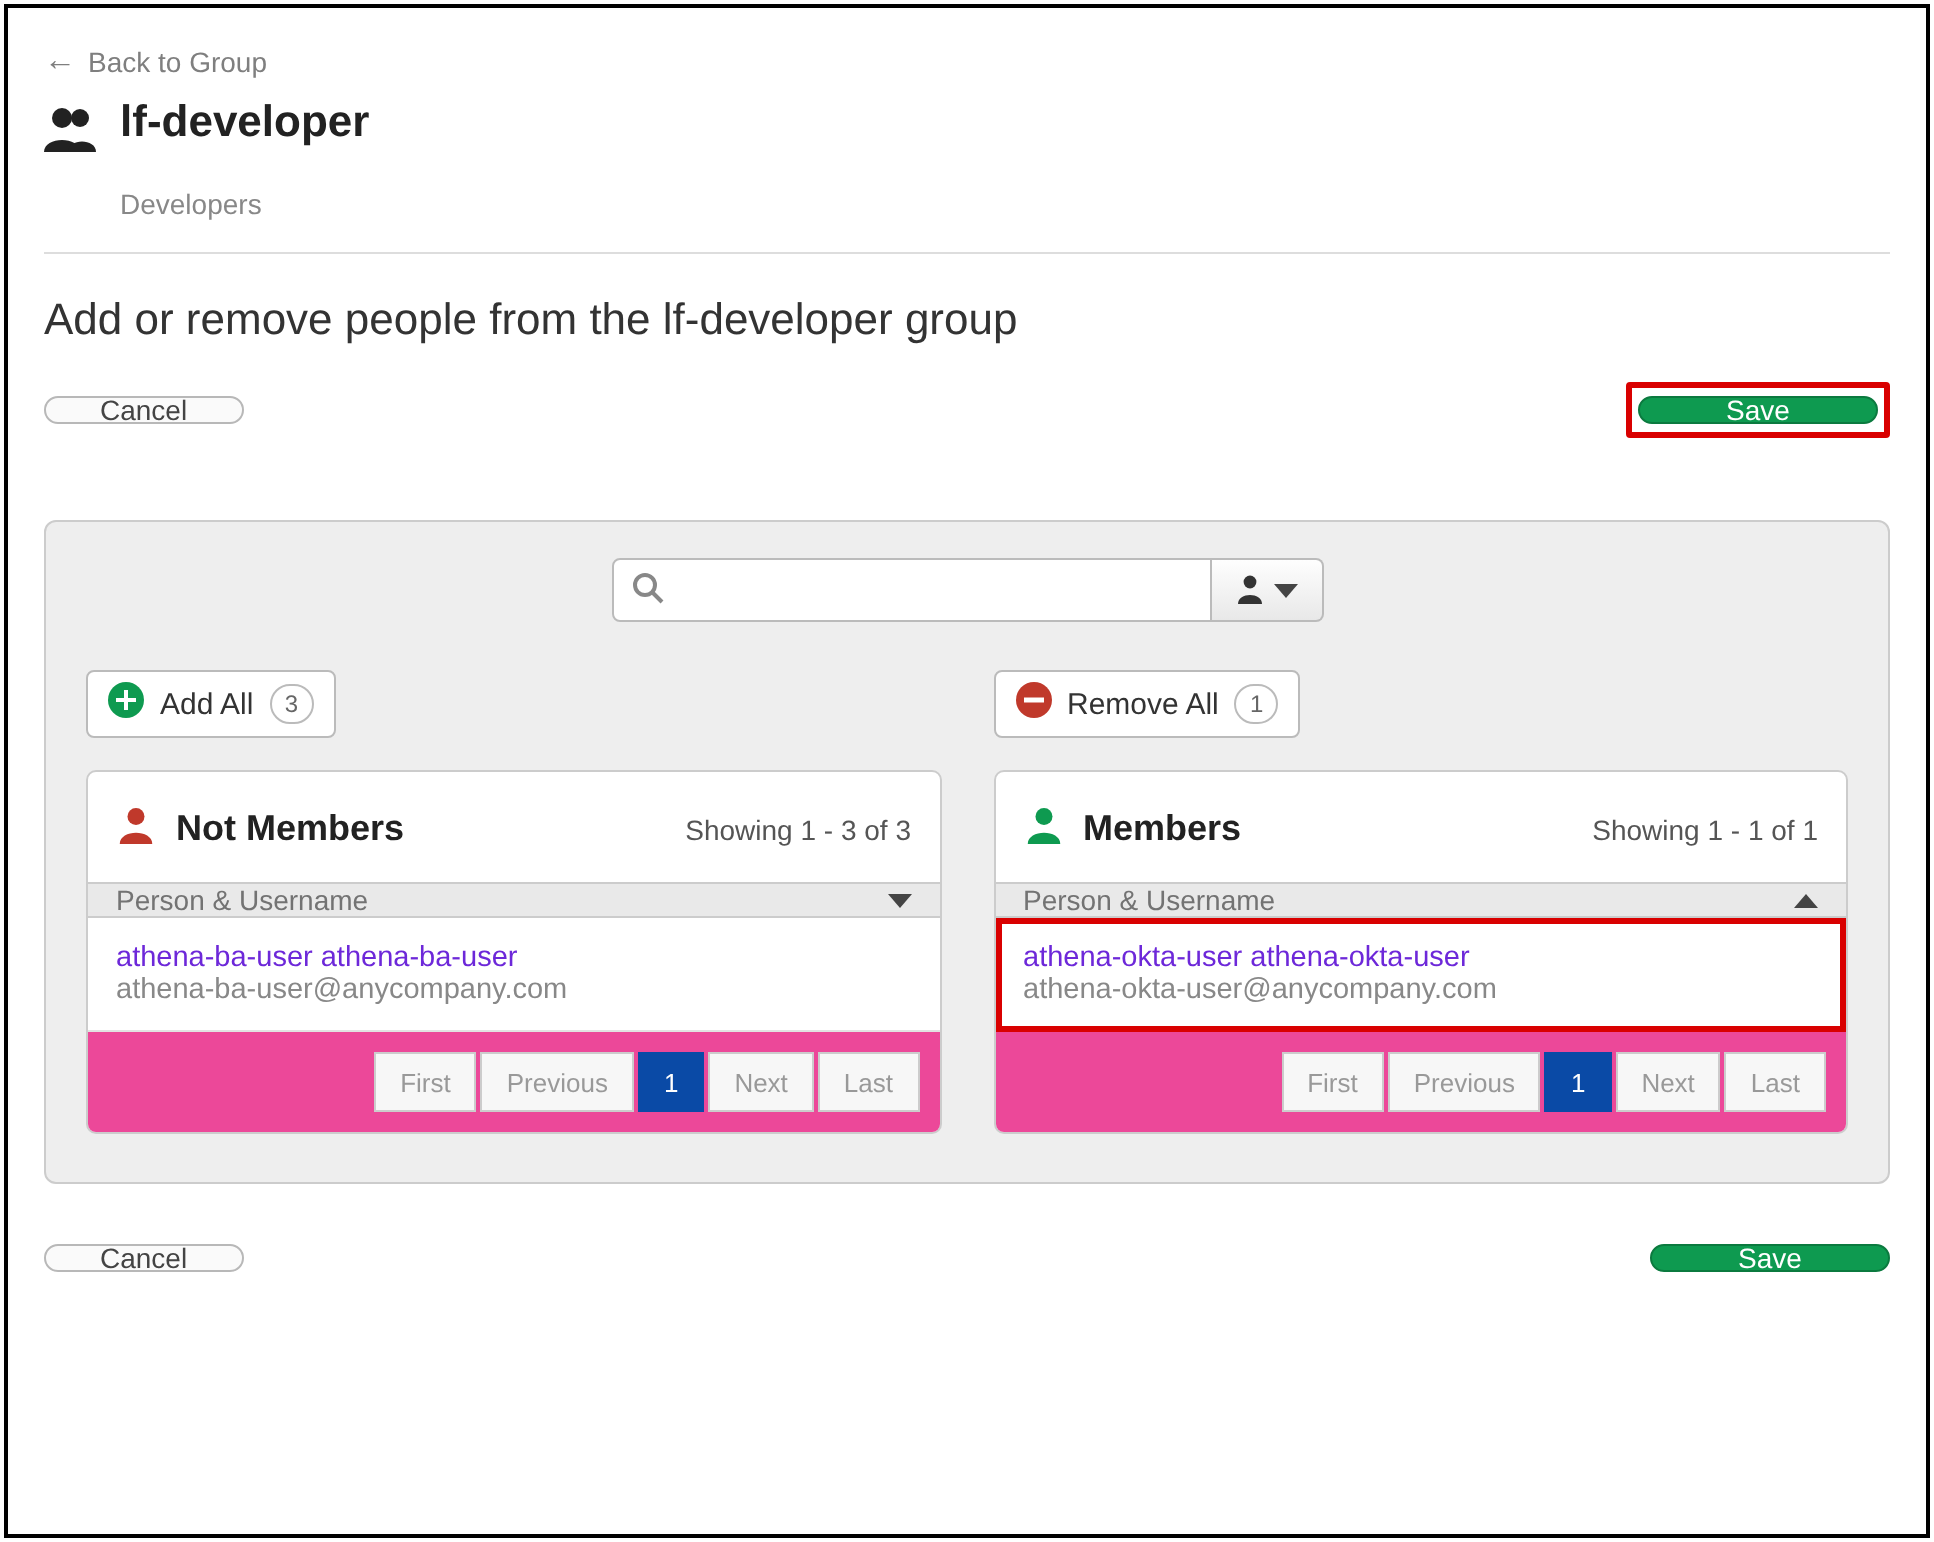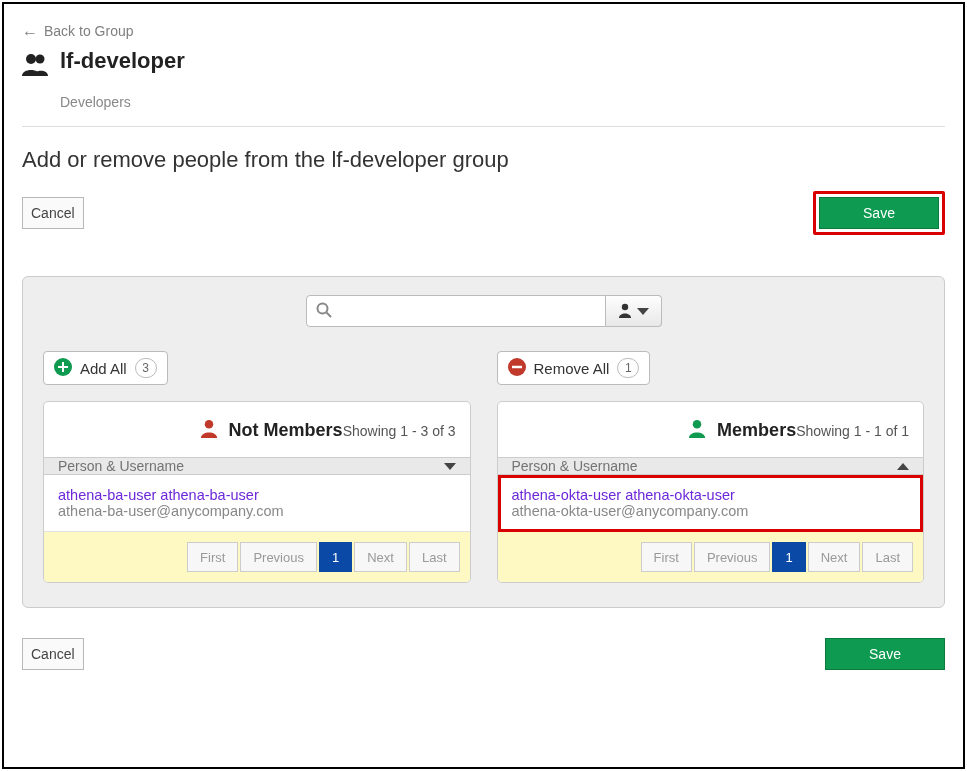"Cancel" .btn { border-radius: 0 -> 12px; height: 32px -> 14px; padding: 0 8px -> 0 27px }
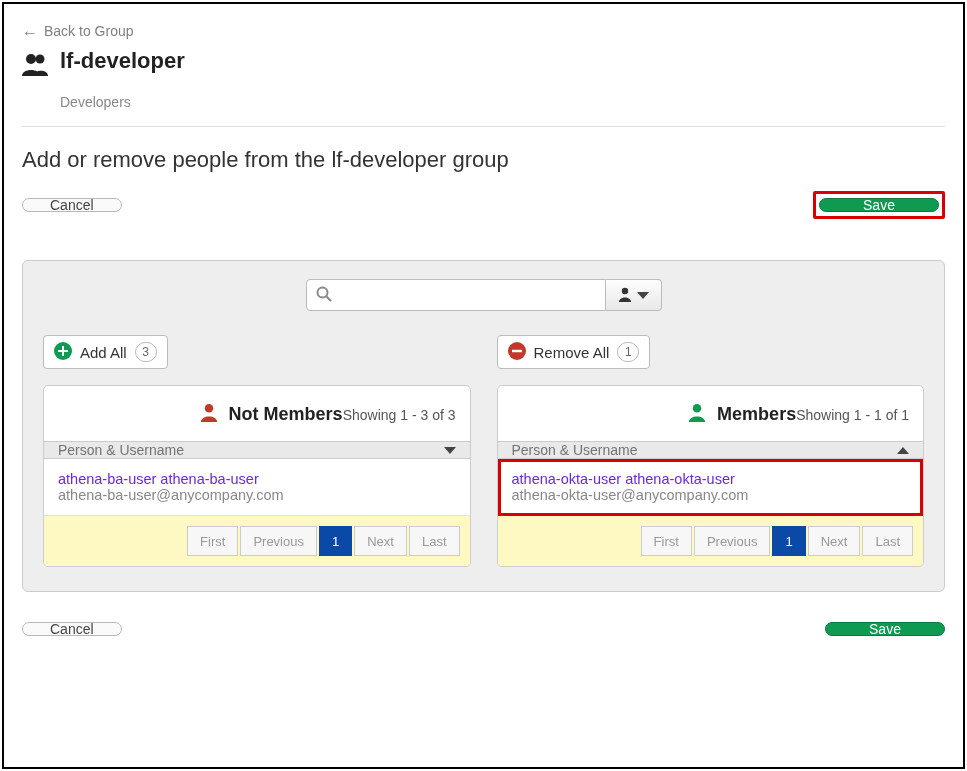"Not Members" .card-head { justify-content: flex-end -> space-between }
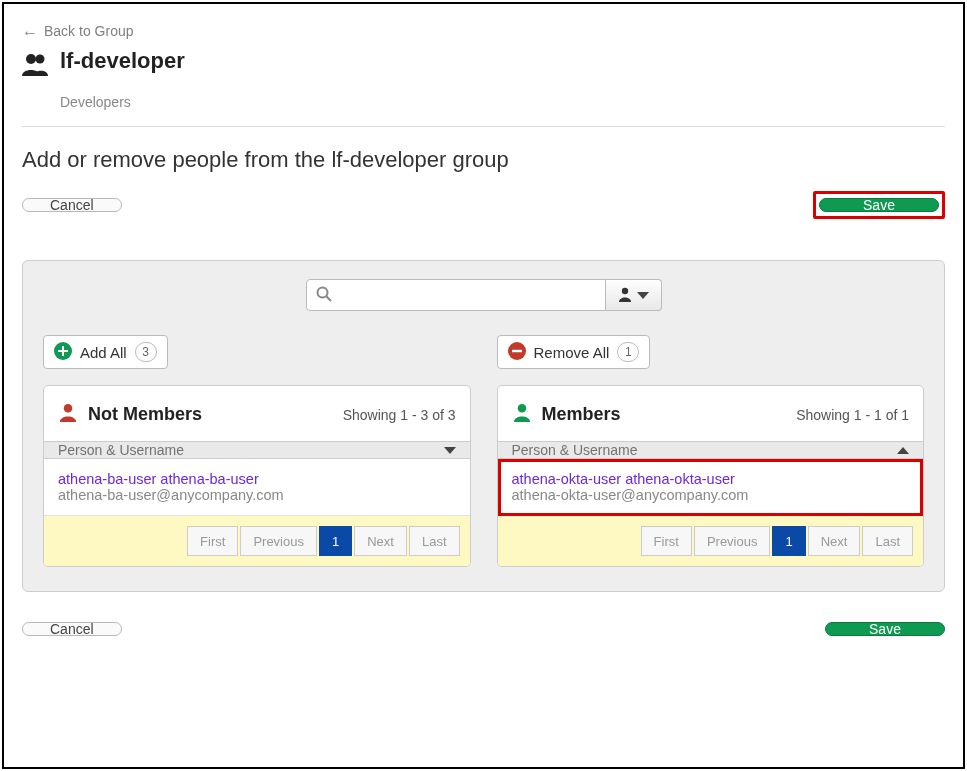"First" .pager { background: #fef9c3 -> #ec4899 }
